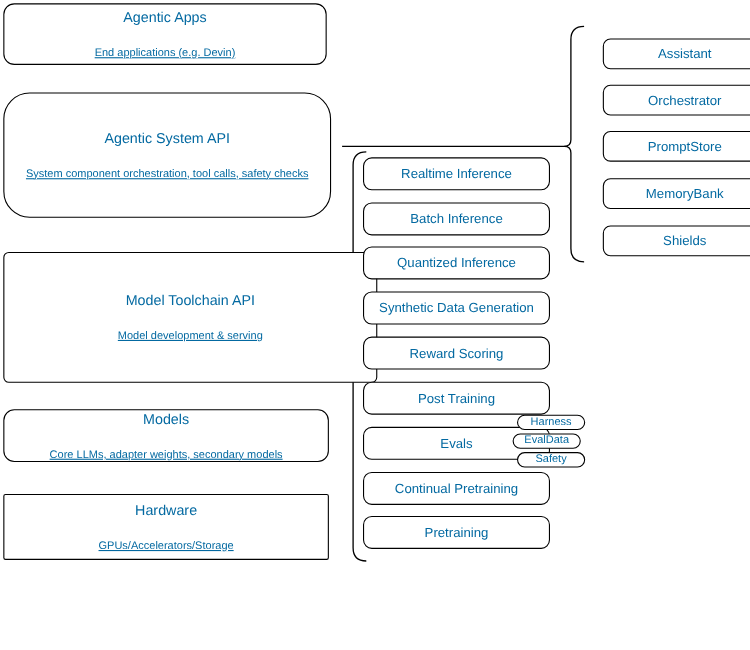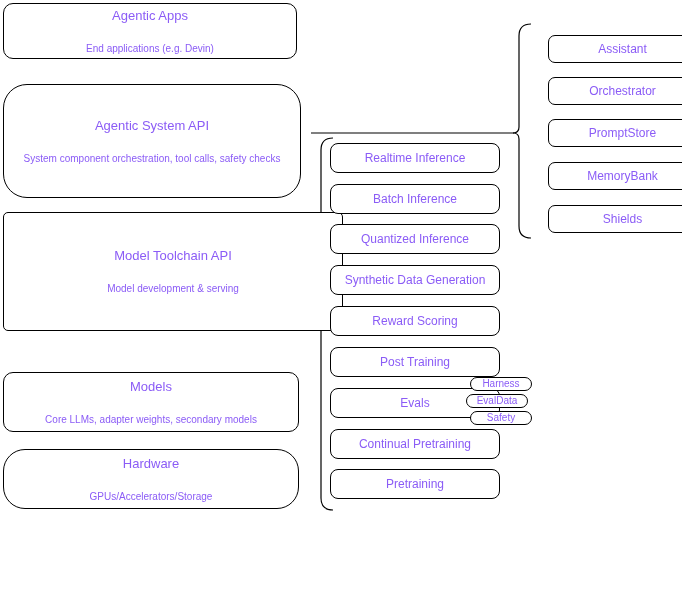"Agentic Apps" .canvas { color: #8b5cf6 -> #0369a1 }
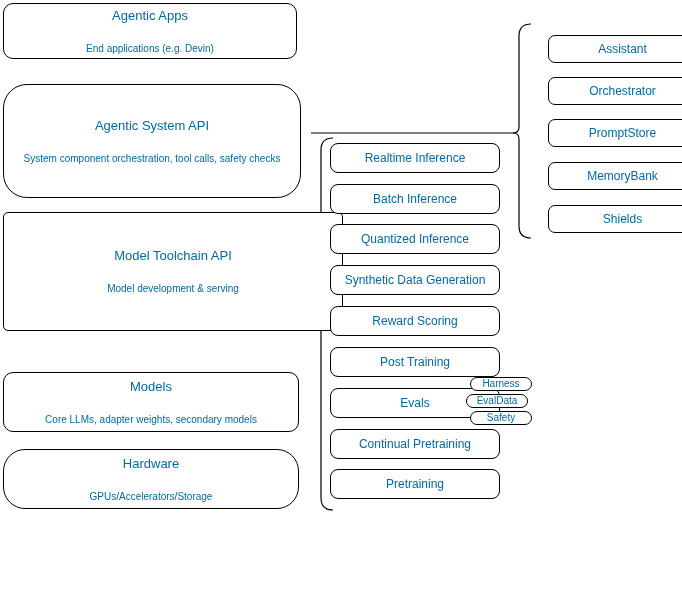"End applications (e.g. Devin)" .layer-box .subtitle { text-decoration: none -> underline }
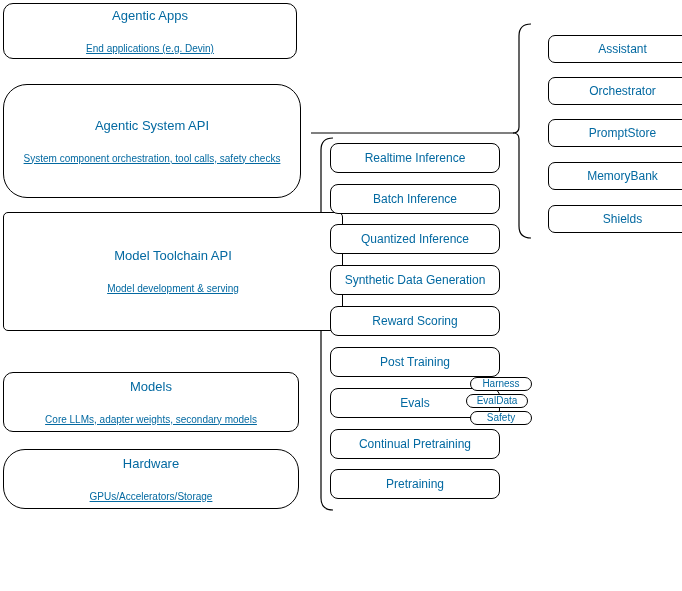"Model Toolchain API" #b-model-toolchain { top: 212px -> 229px }
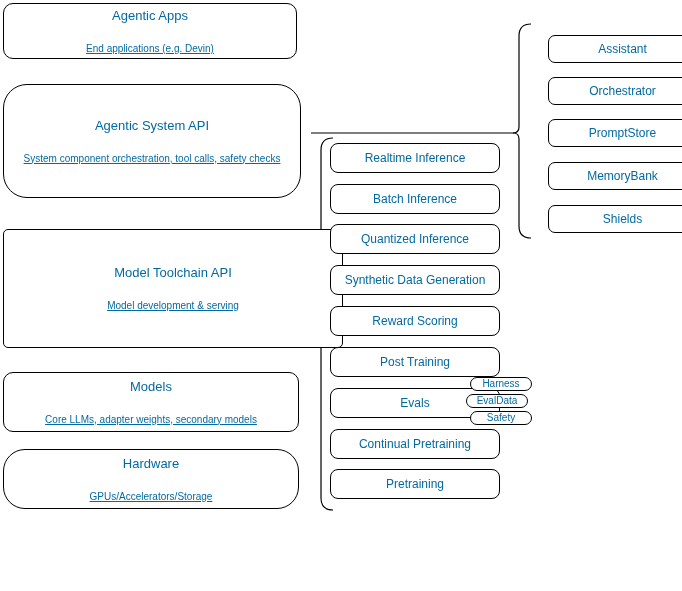"Models" #b-models { height: 60px -> 48px }
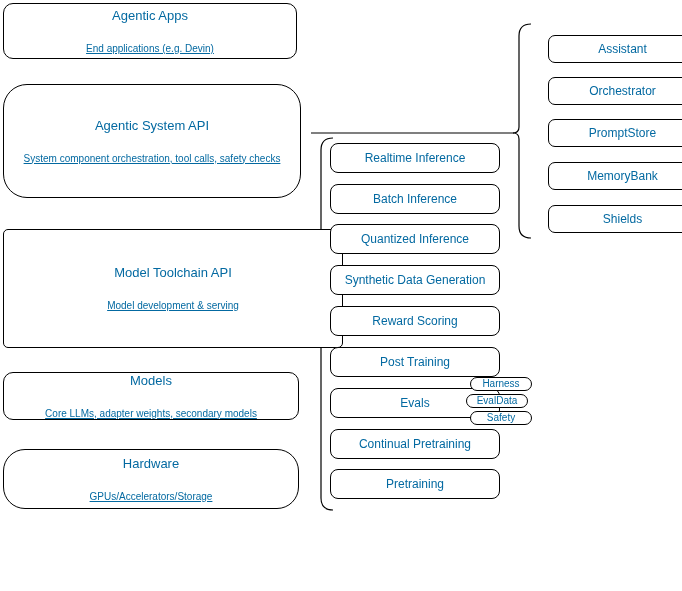"Hardware" #b-hardware { border-radius: 22px -> 2px }
